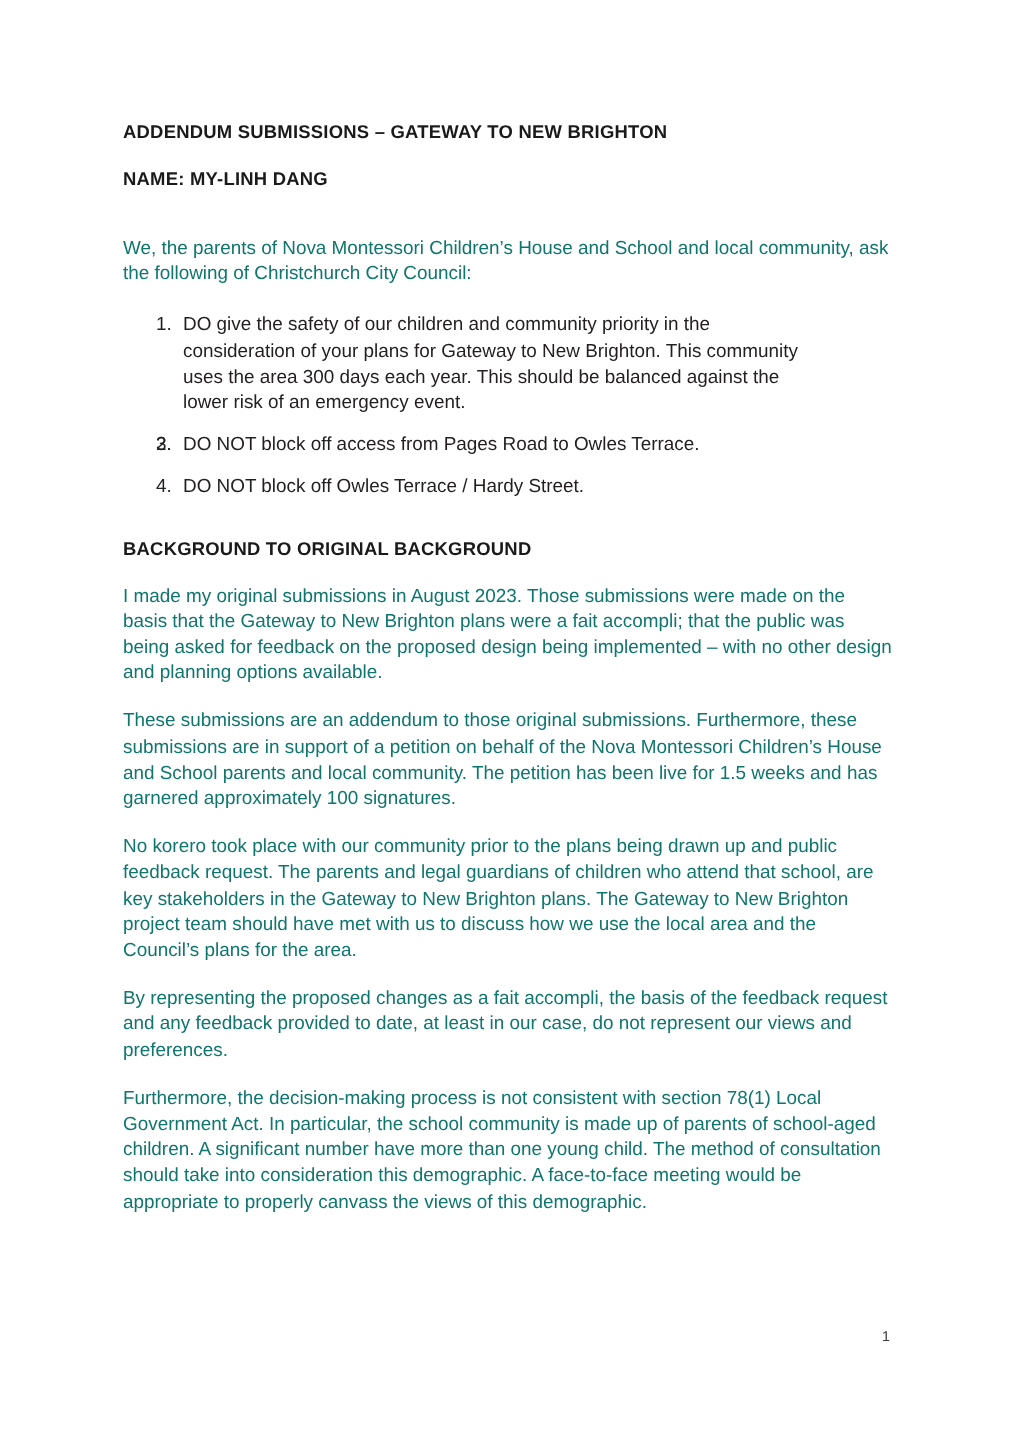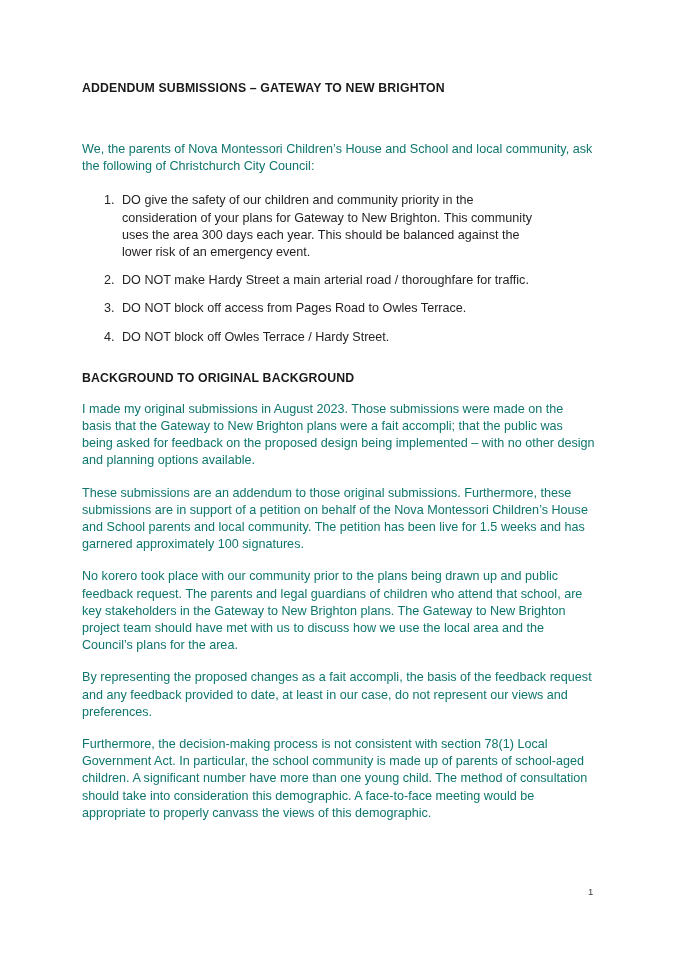"NAME: MY-LINH DANG" div.heading { html: none -> <div>NAME: MY-LINH DANG</div> }
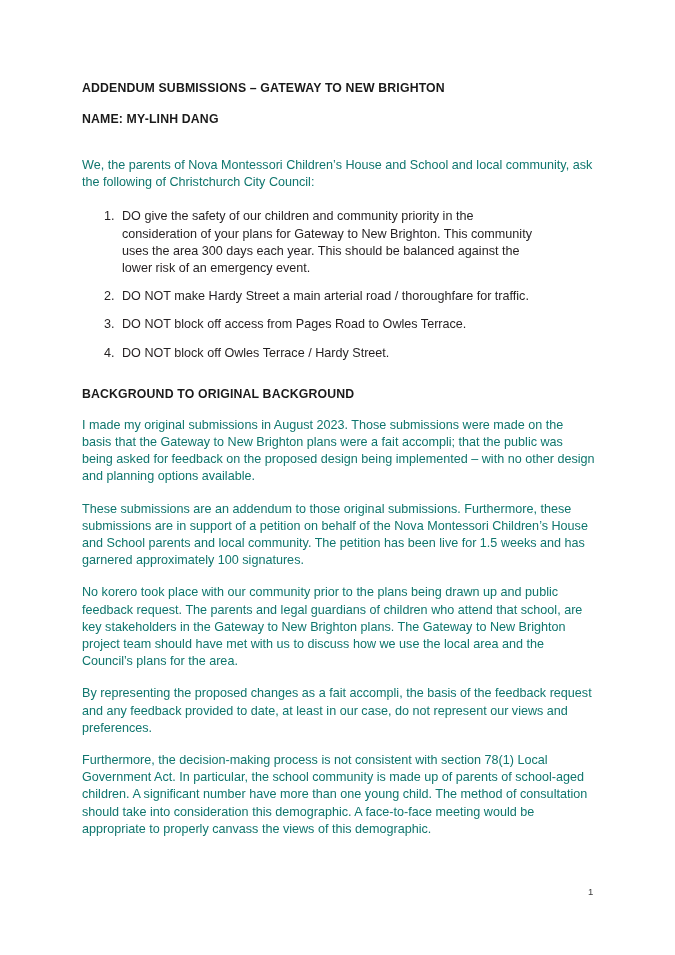"DO NOT make Hardy Street" span { html: <span>DO NOT make Hardy Street a main arterial road / thoroughfare for traffic.</span> -> none }
